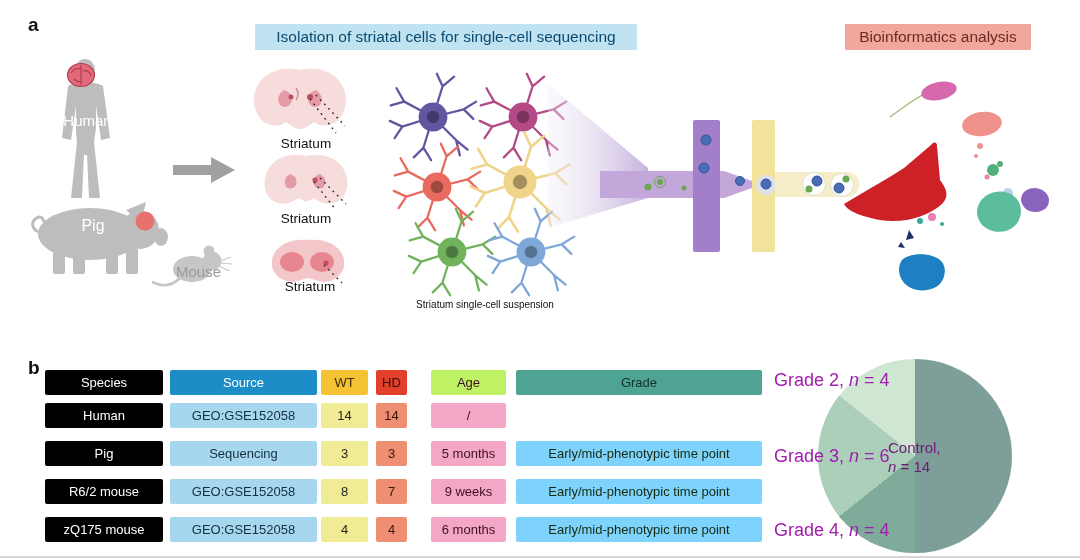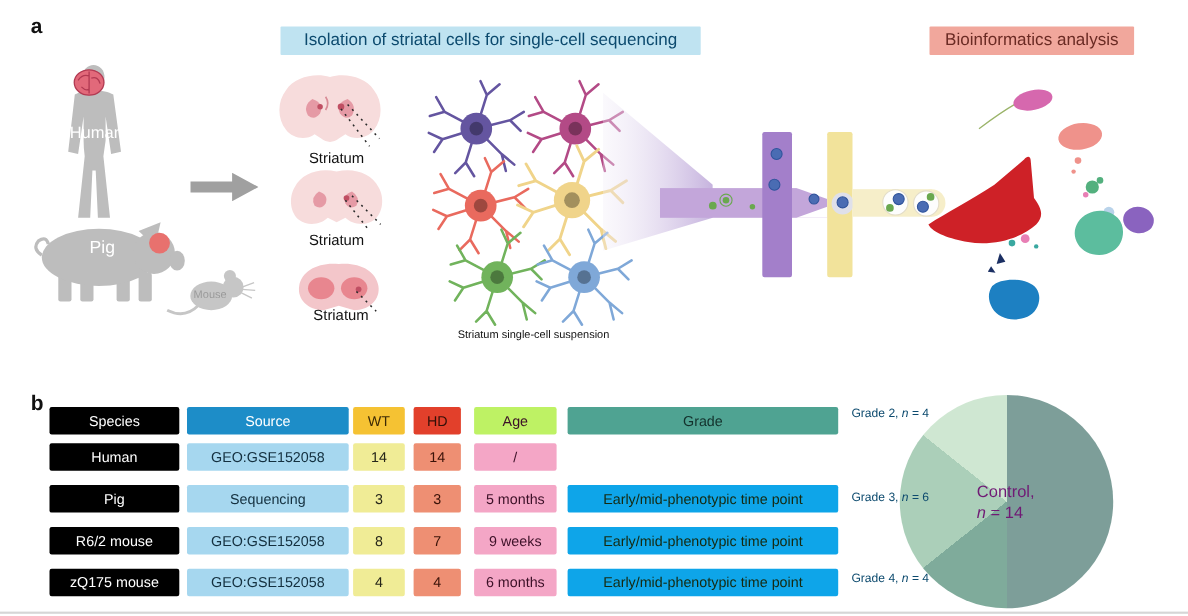"Mouse" div.abs { font-size: 10px -> 15px }
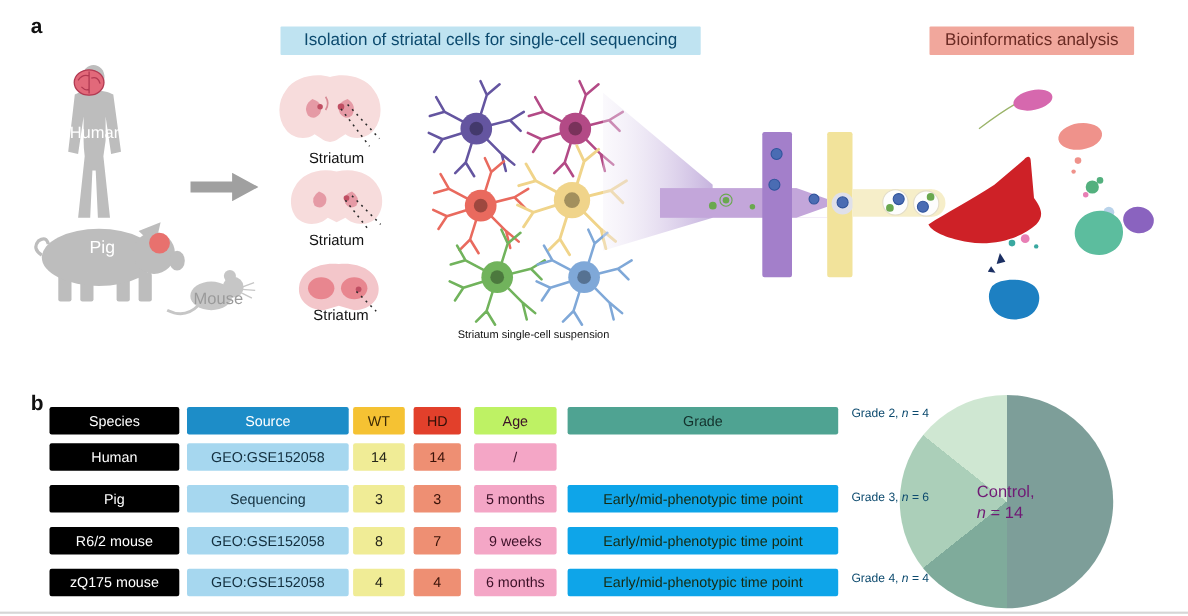"HD" .w-hd { margin-right: 12px -> 24px; width: 43px -> 31px }
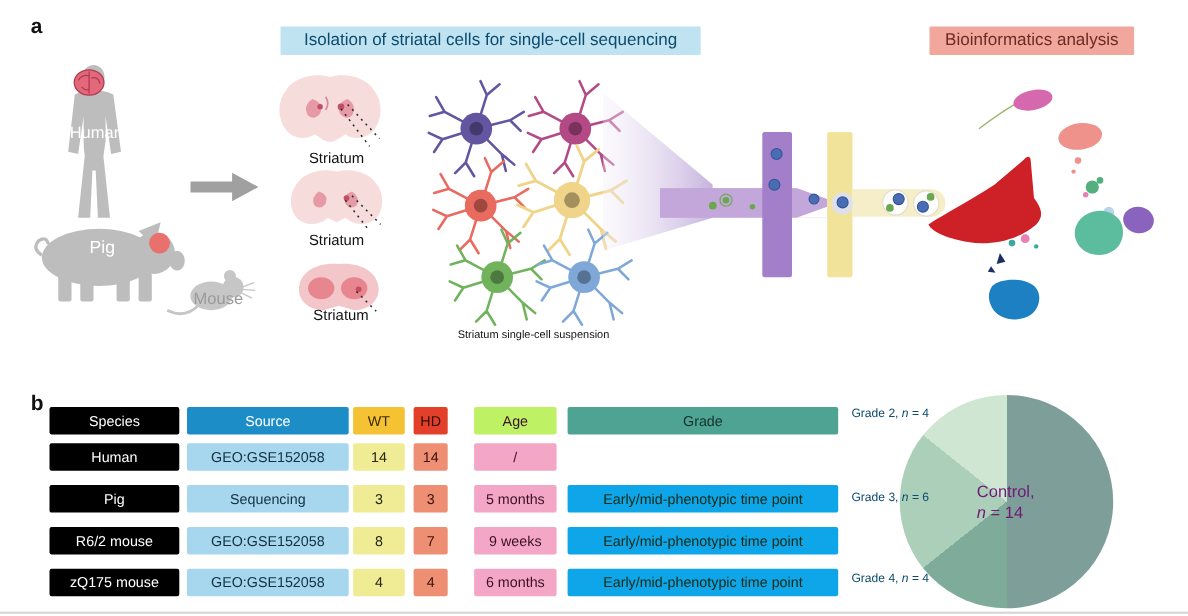"Grade 2, n = 4" .pie-lab { color: #0c4a6e -> #a21caf; font-size: 11px -> 18px }
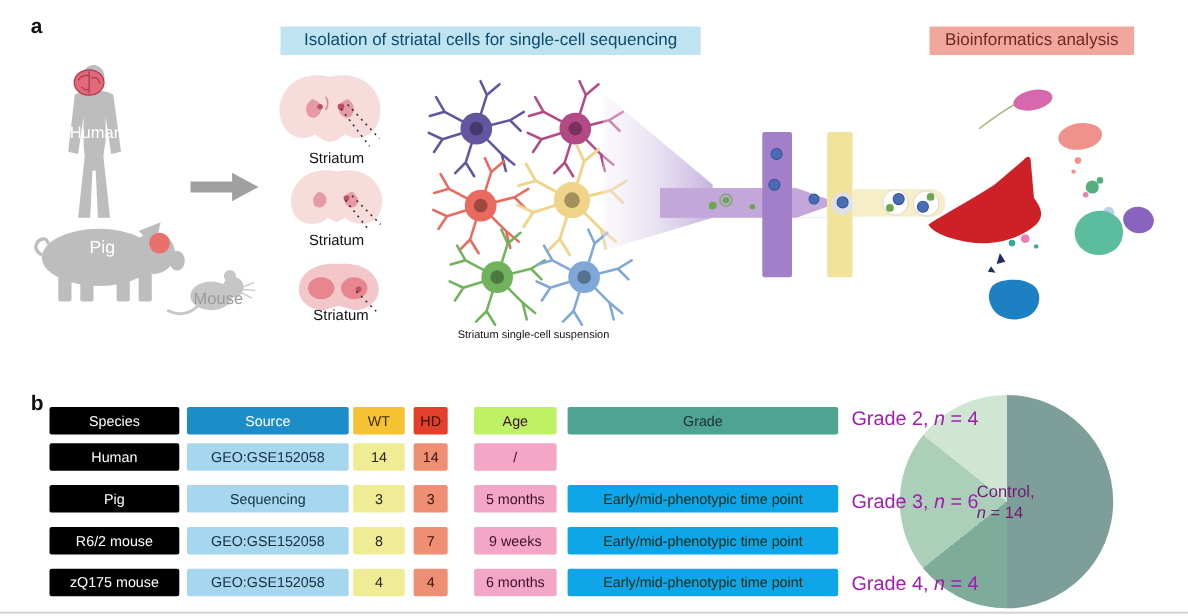"Early/mid-phenotypic time point" .c-grade { background: #0ea5e9 -> #7dd3fc }
